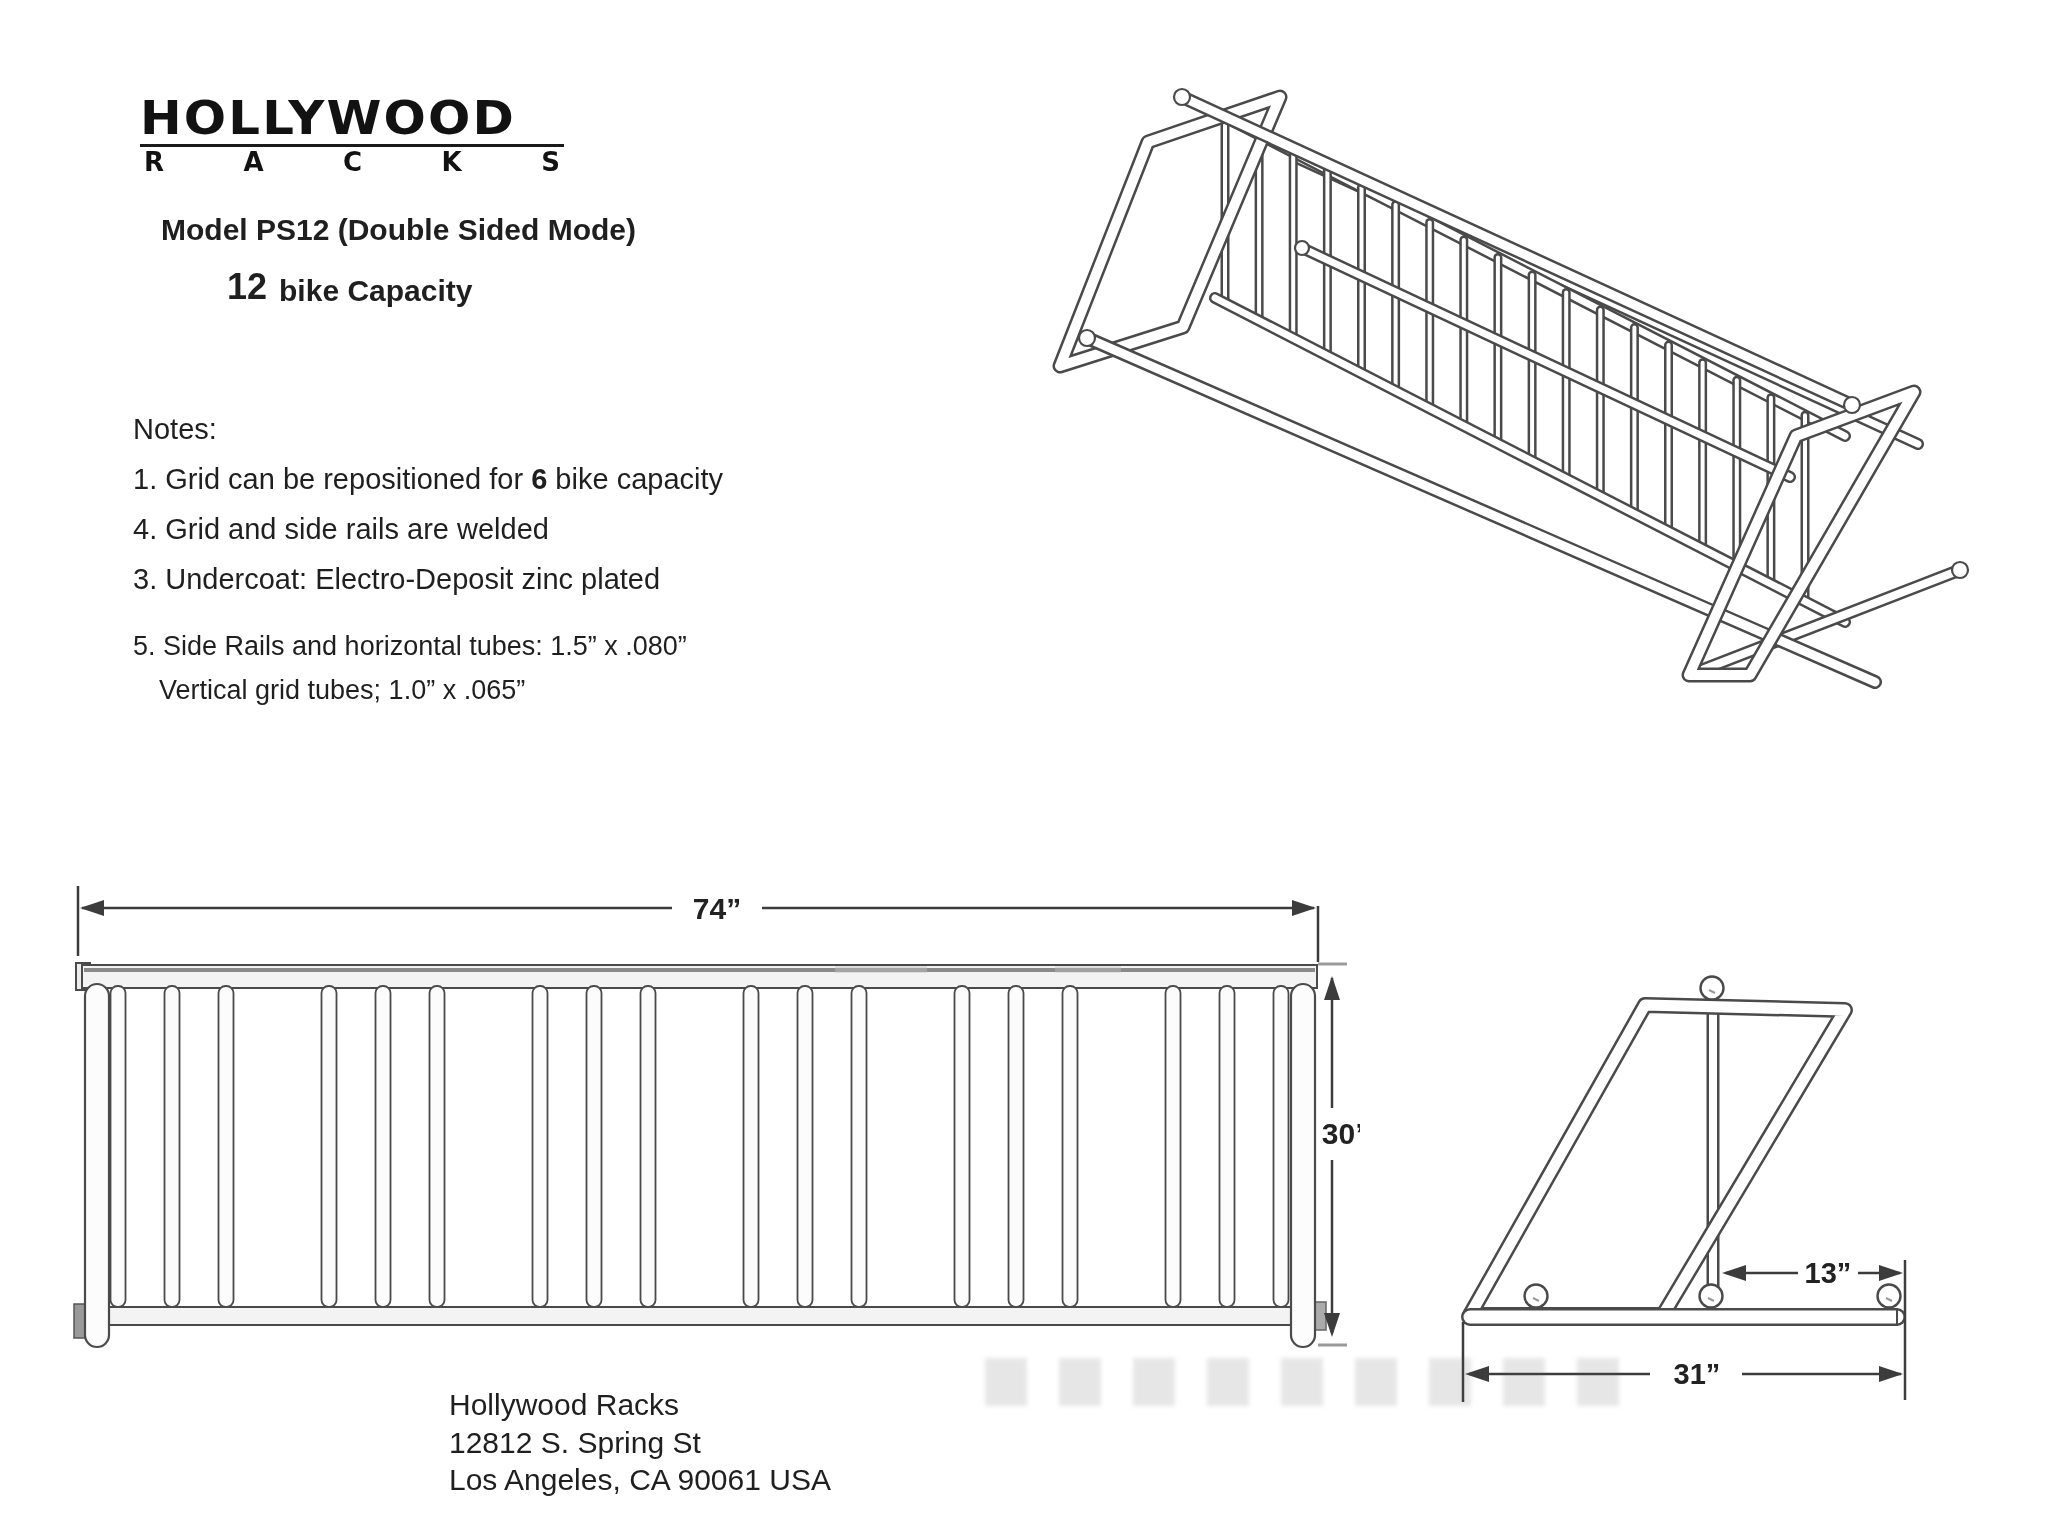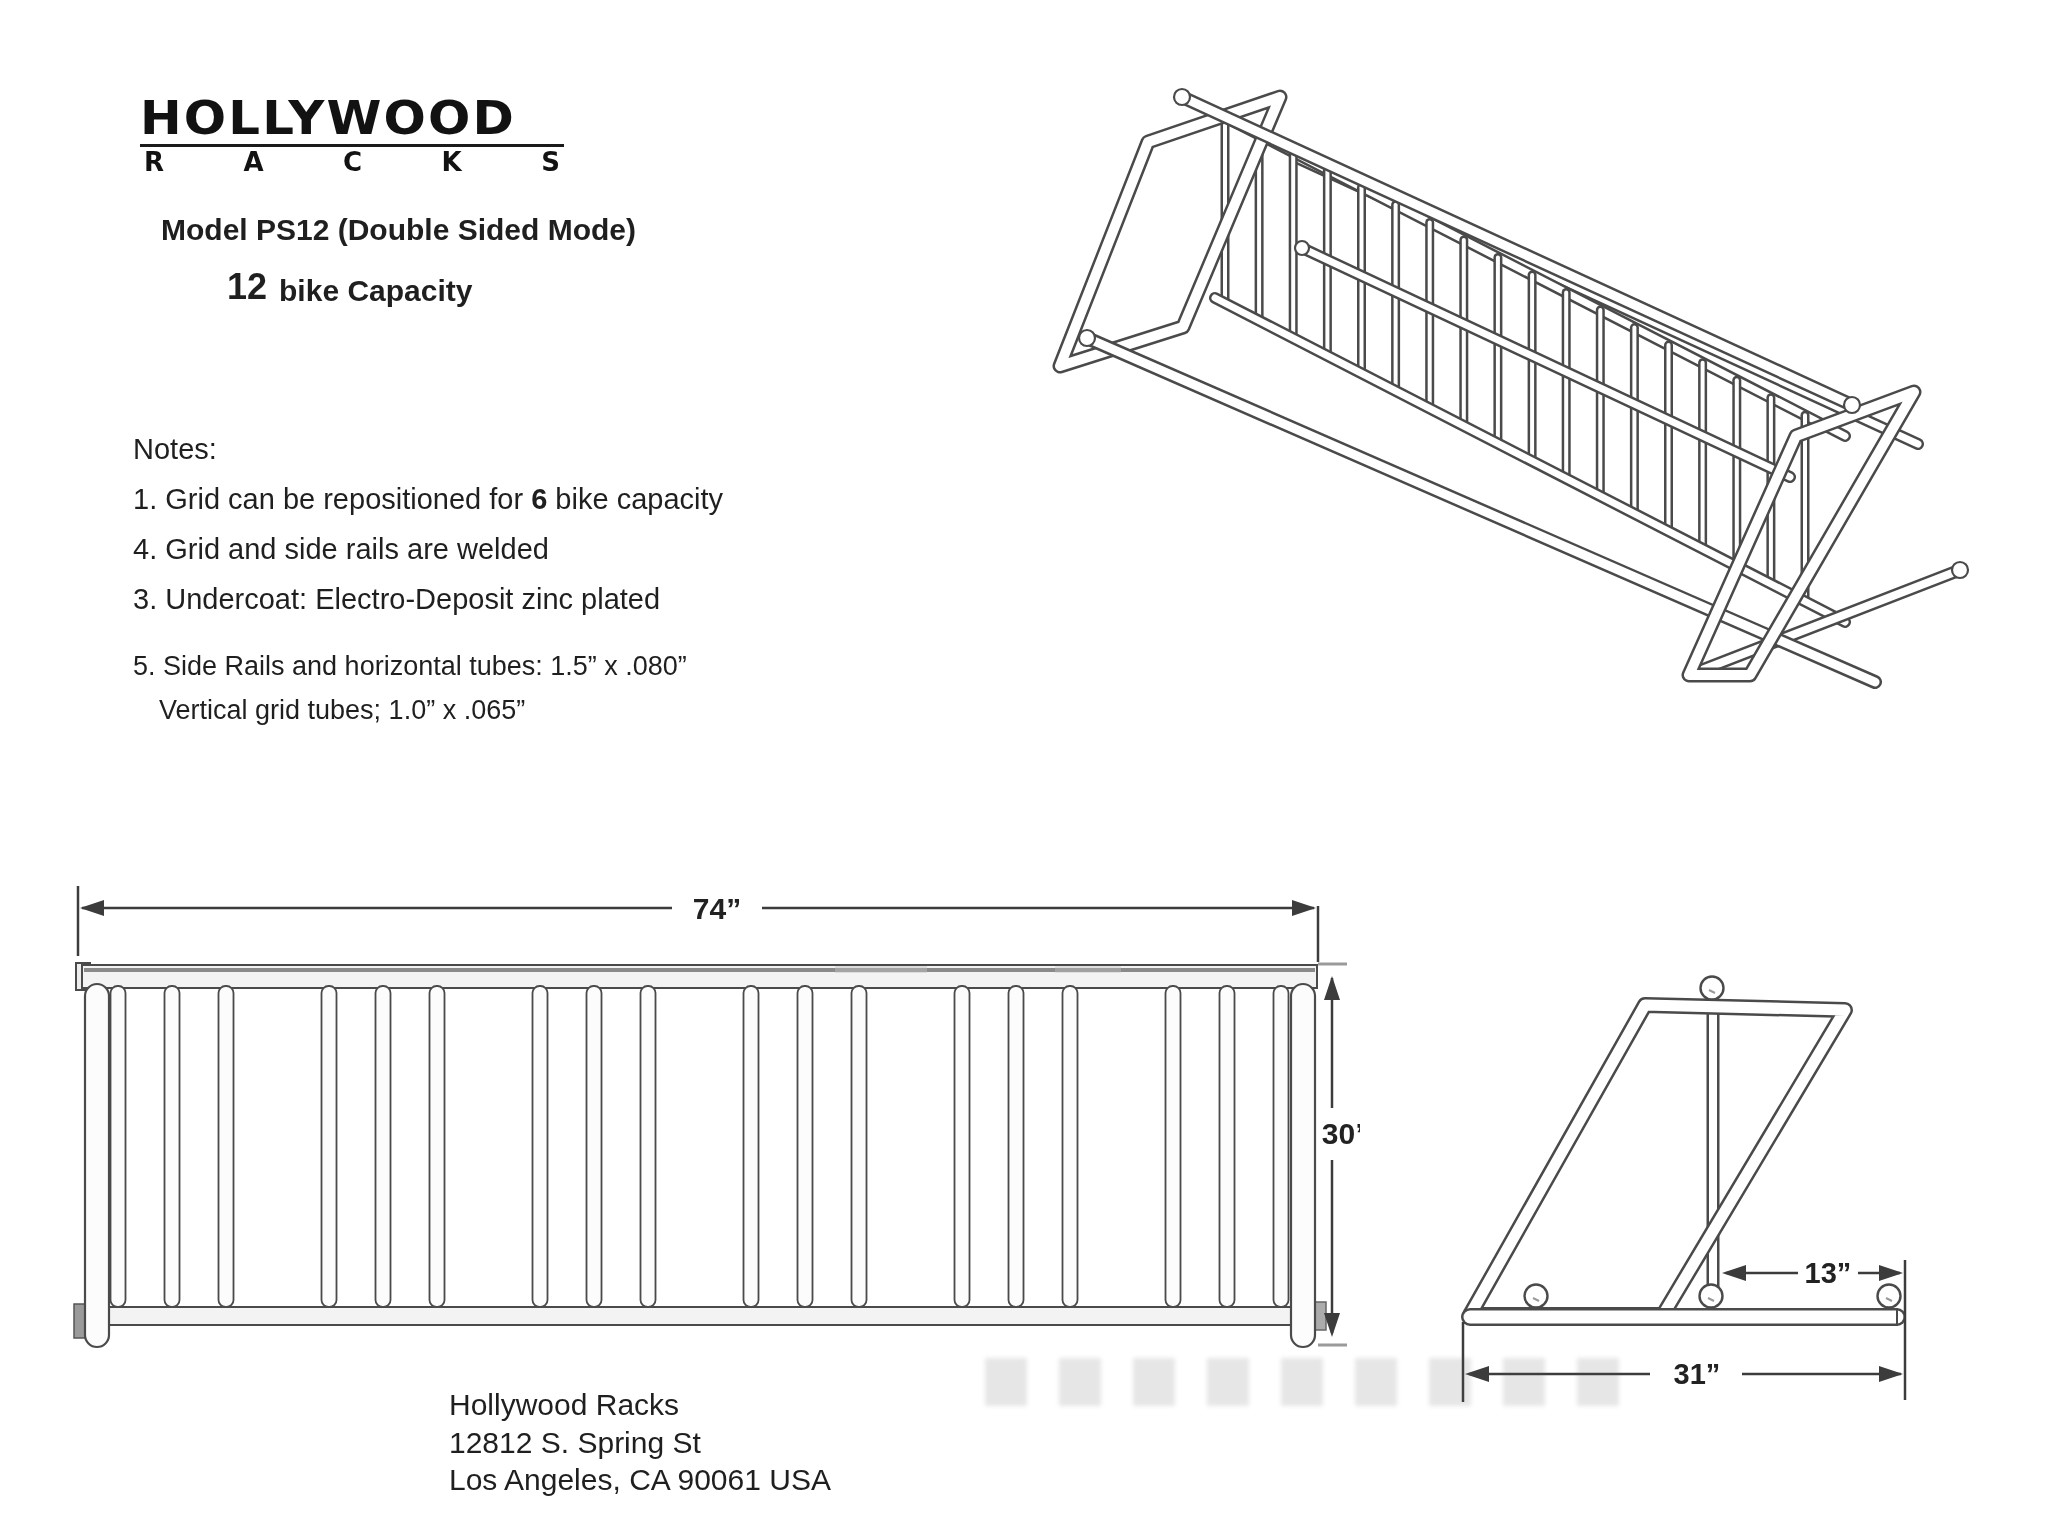"Notes:" .notes { top: 424px -> 404px }
